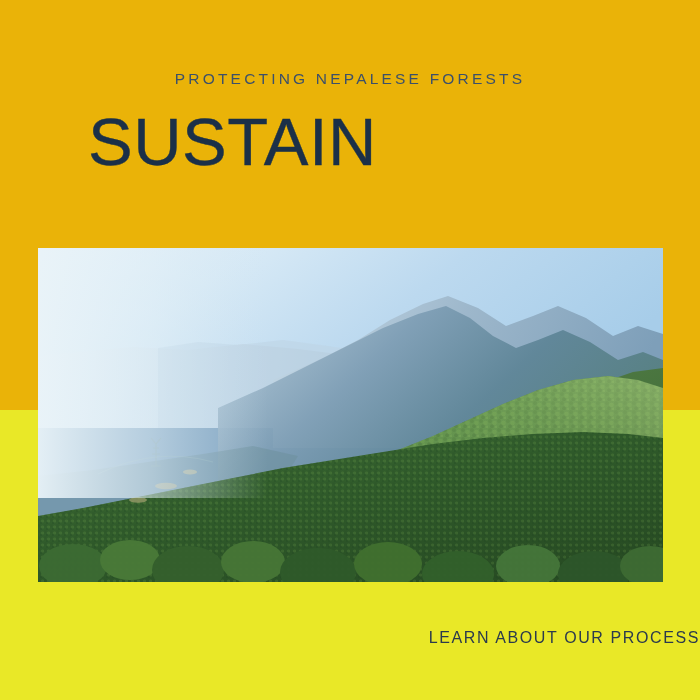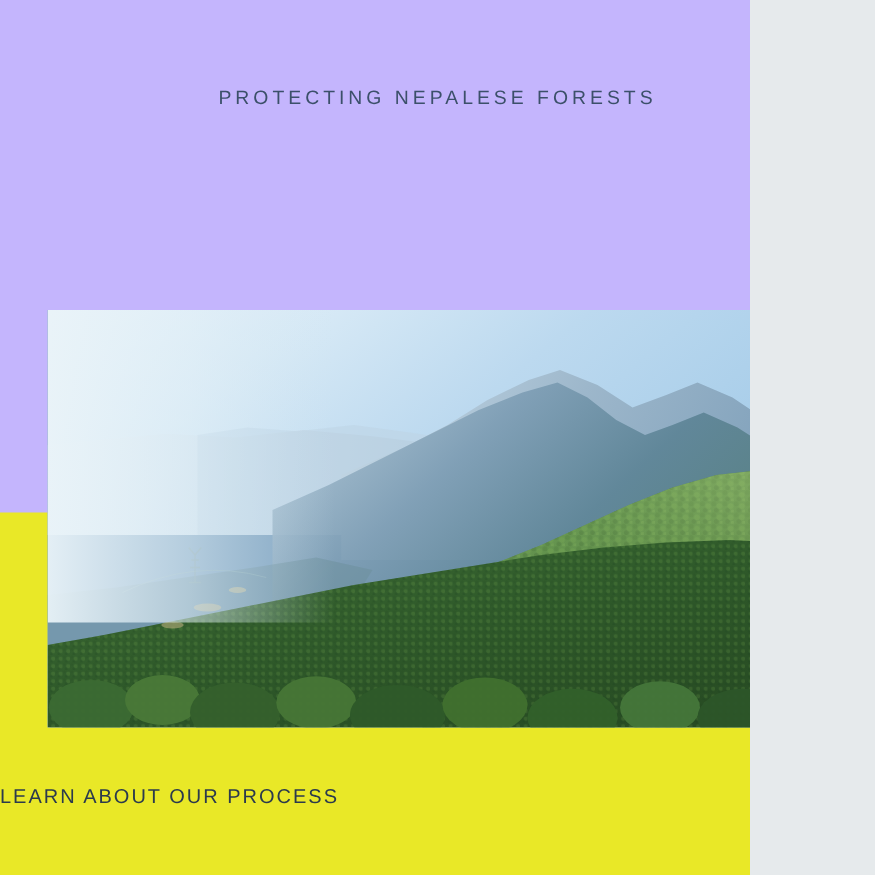"PROTECTING NEPALESE FORESTS" .poster { background: #c4b5fd -> #eab308; width: 600px -> 700px }
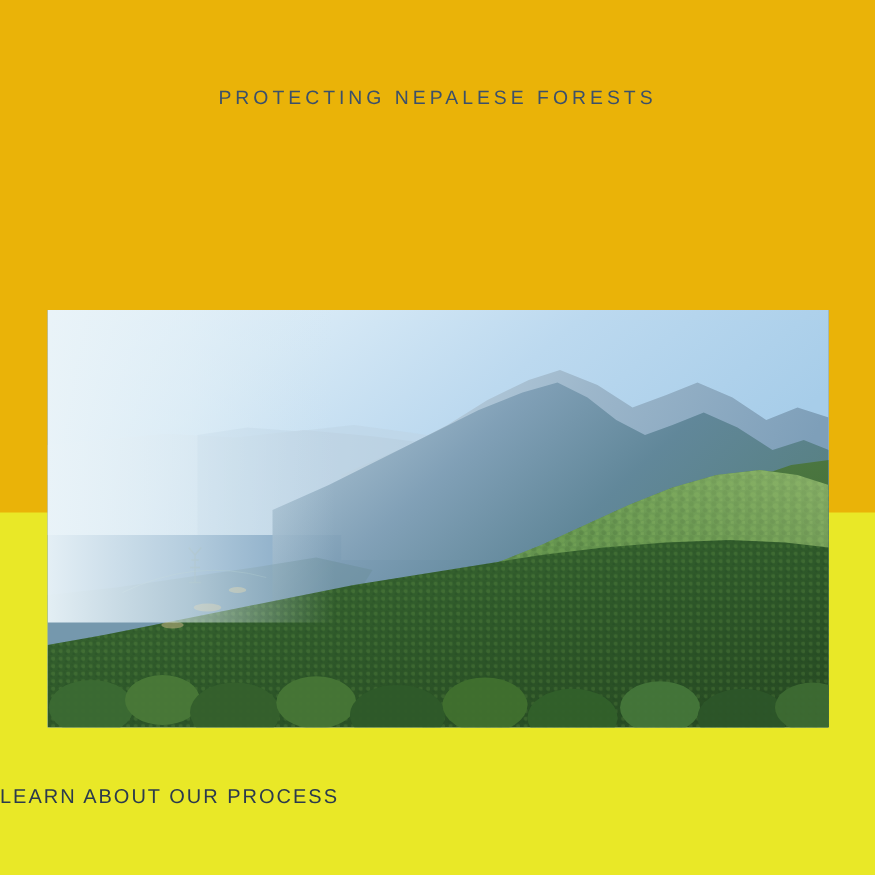"SUSTAIN" span.word-sustain { html: none -> <span>SUSTAIN</span> }
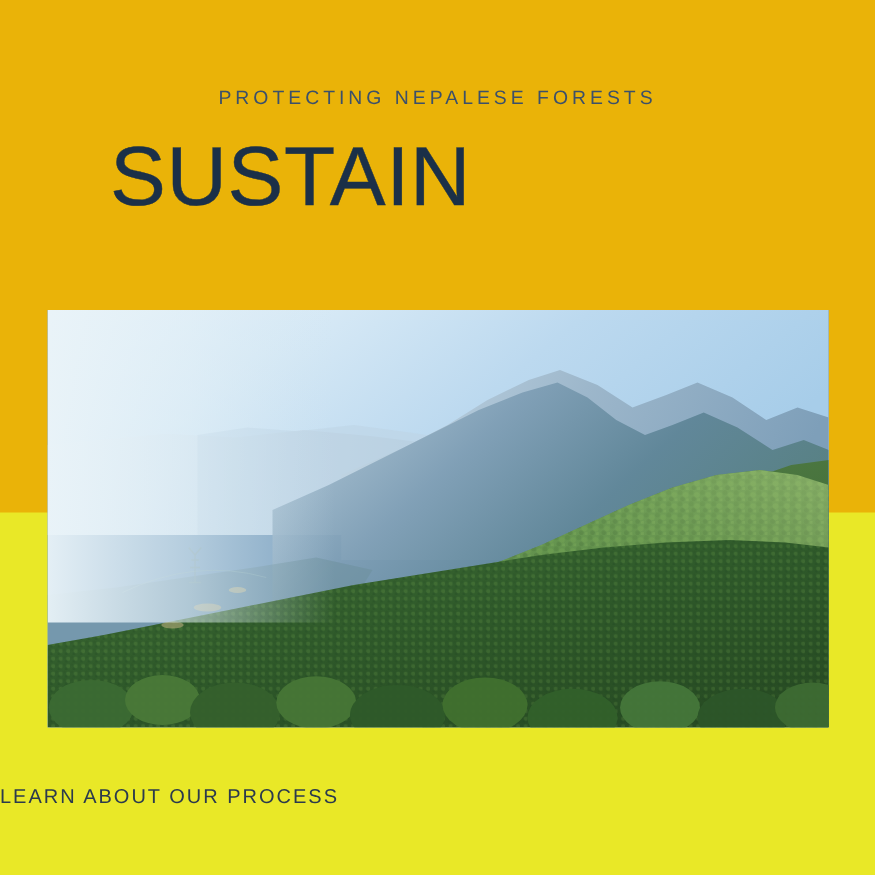"LEARN ABOUT OUR PROCESS" .cta { text-align: left -> right }
